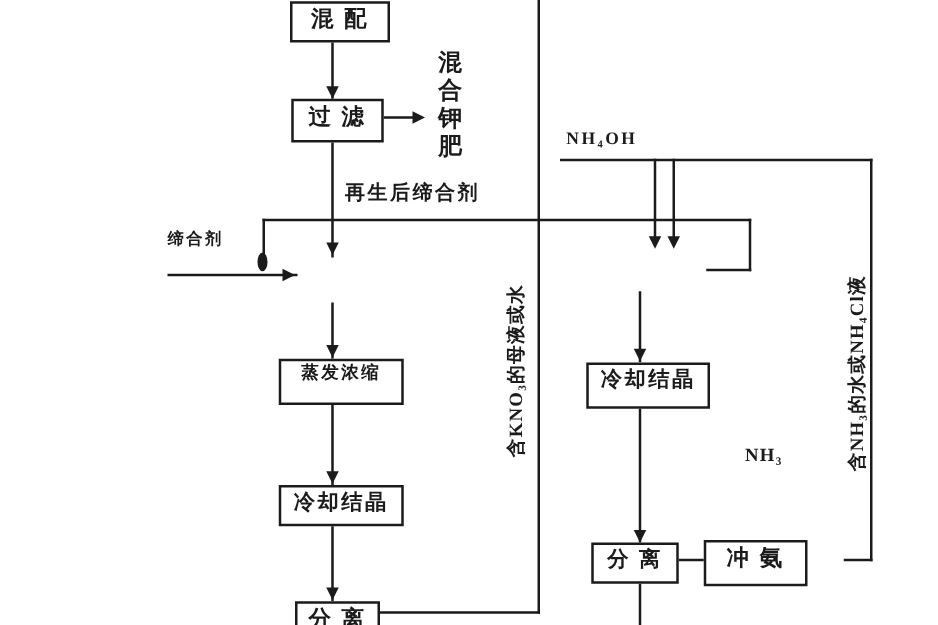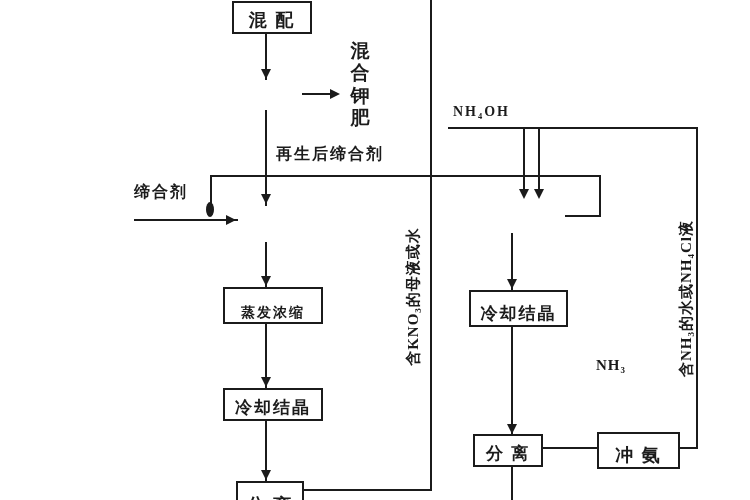"混 配" .box { align-items: flex-end -> flex-start }
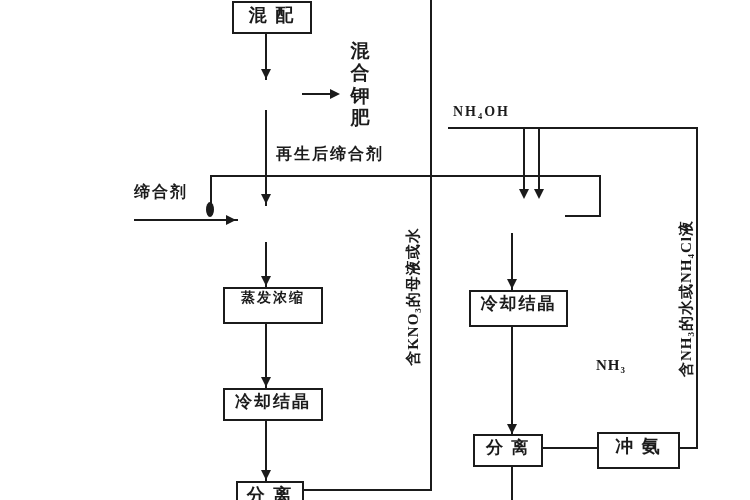"过 滤" div.box { html: none -> <div> <span>过 滤</span> </div> }
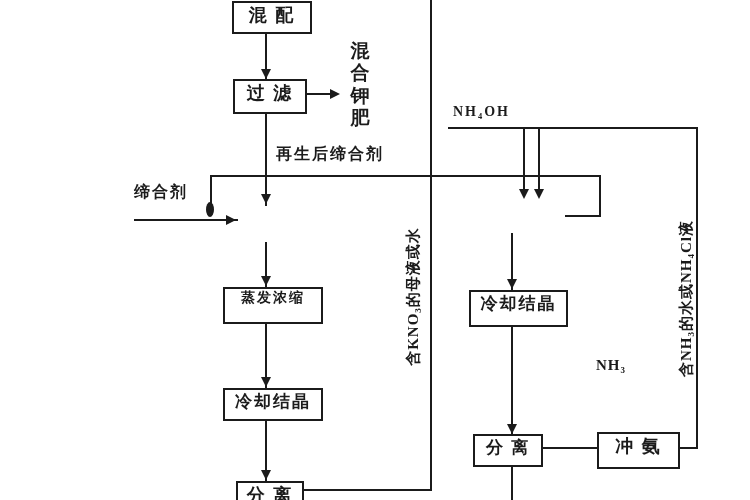"缔合剂" div.lbl { font-size: 16px -> 13px }
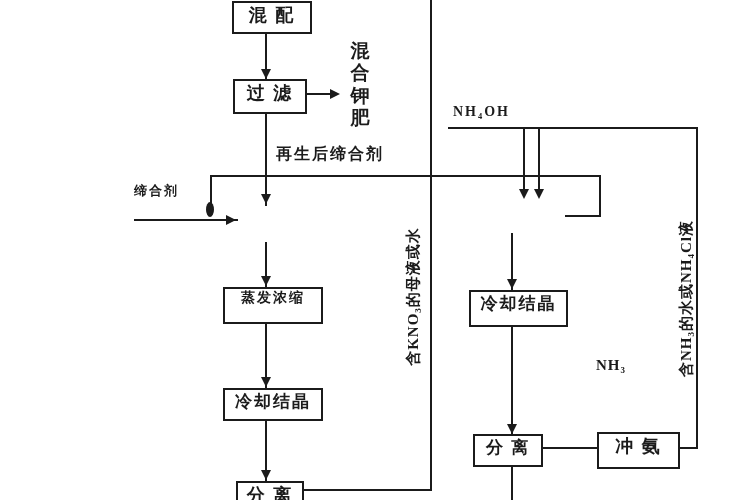"冲 氨" div.box { left: 597px -> 563px }
